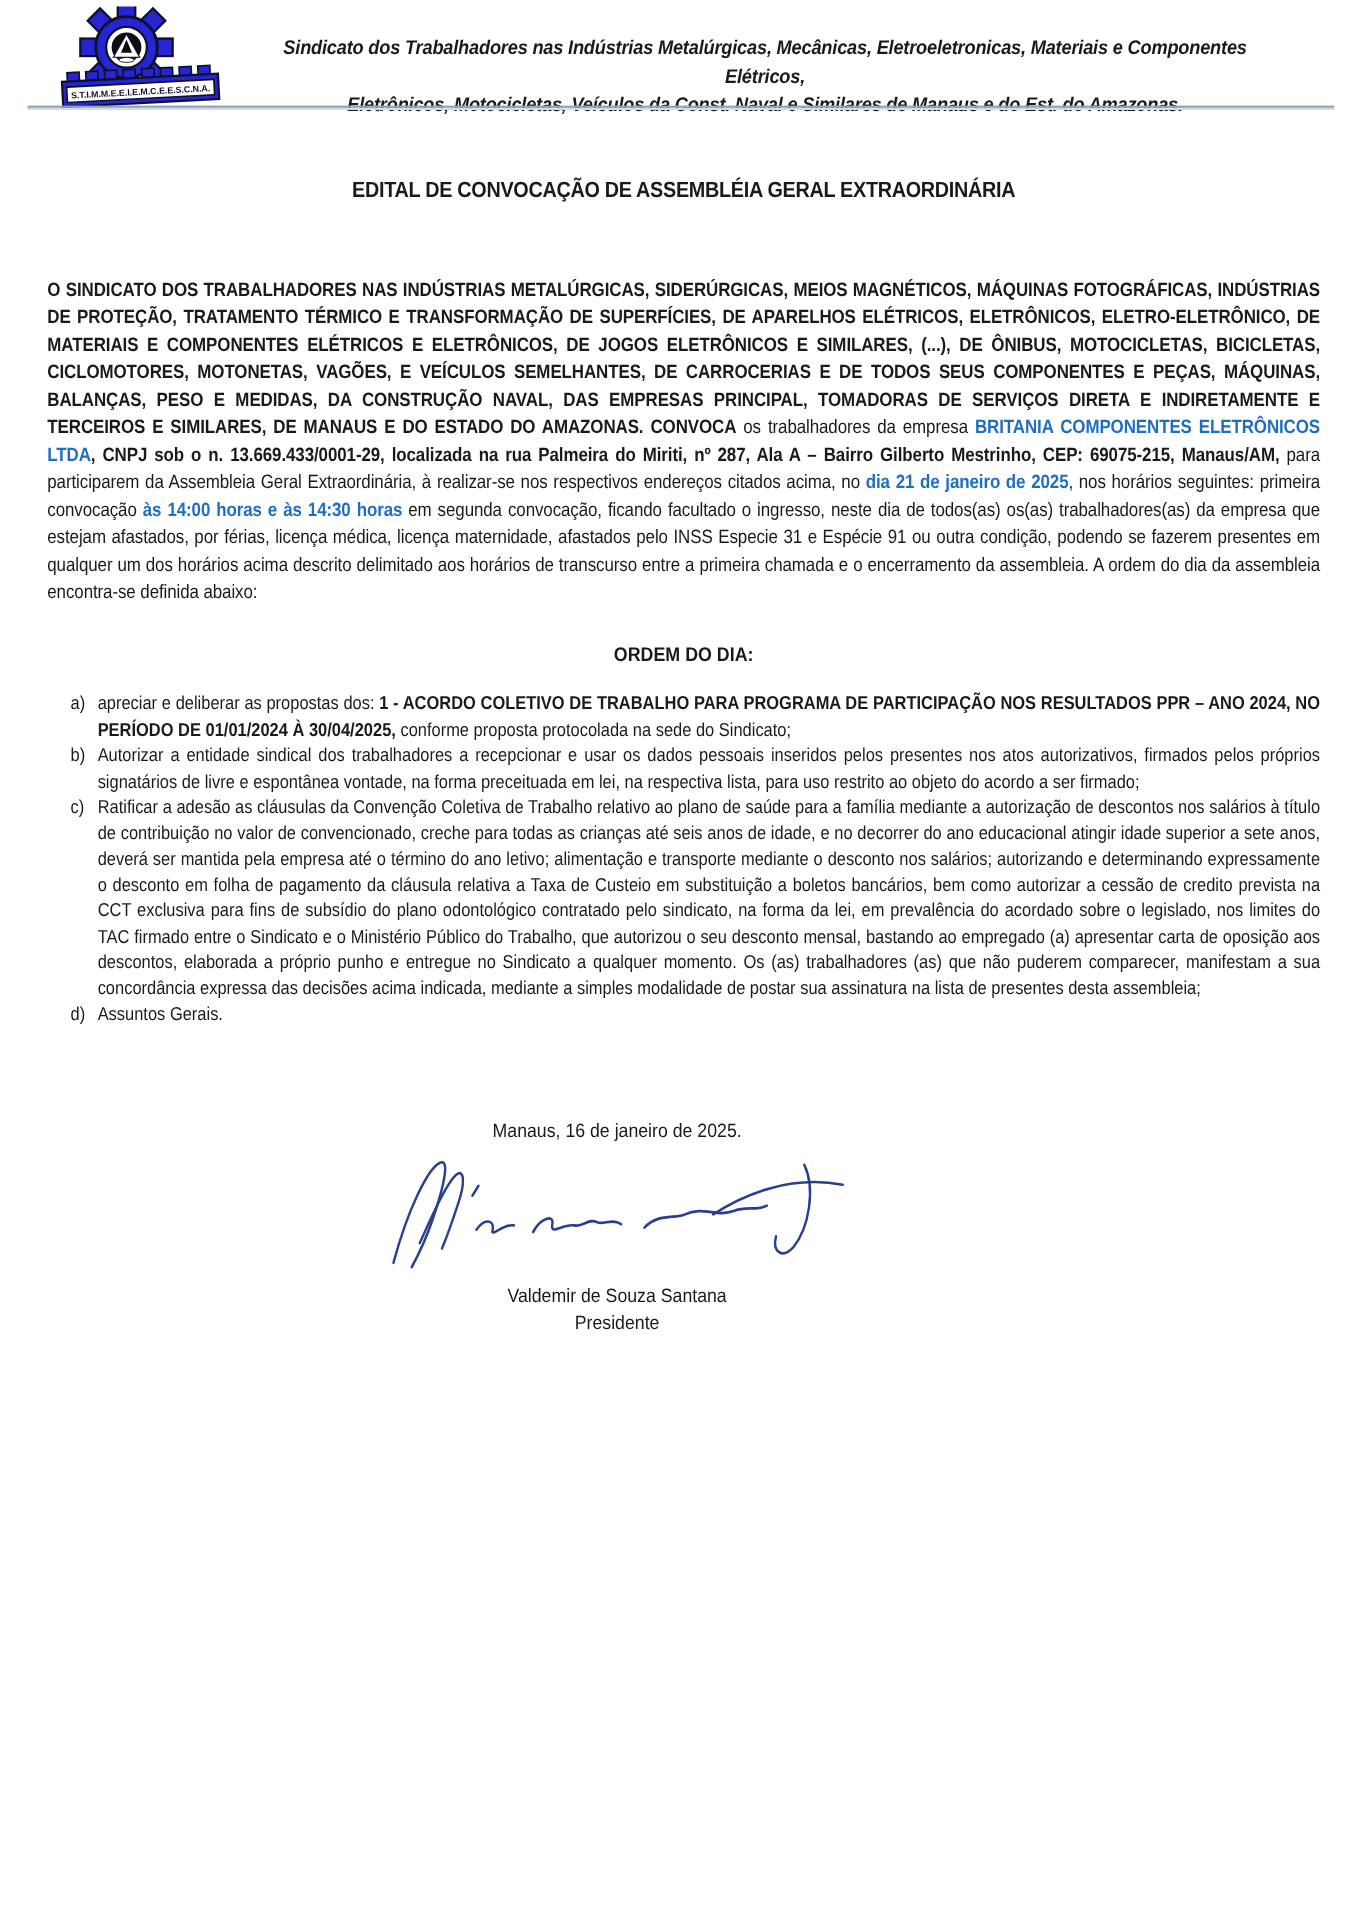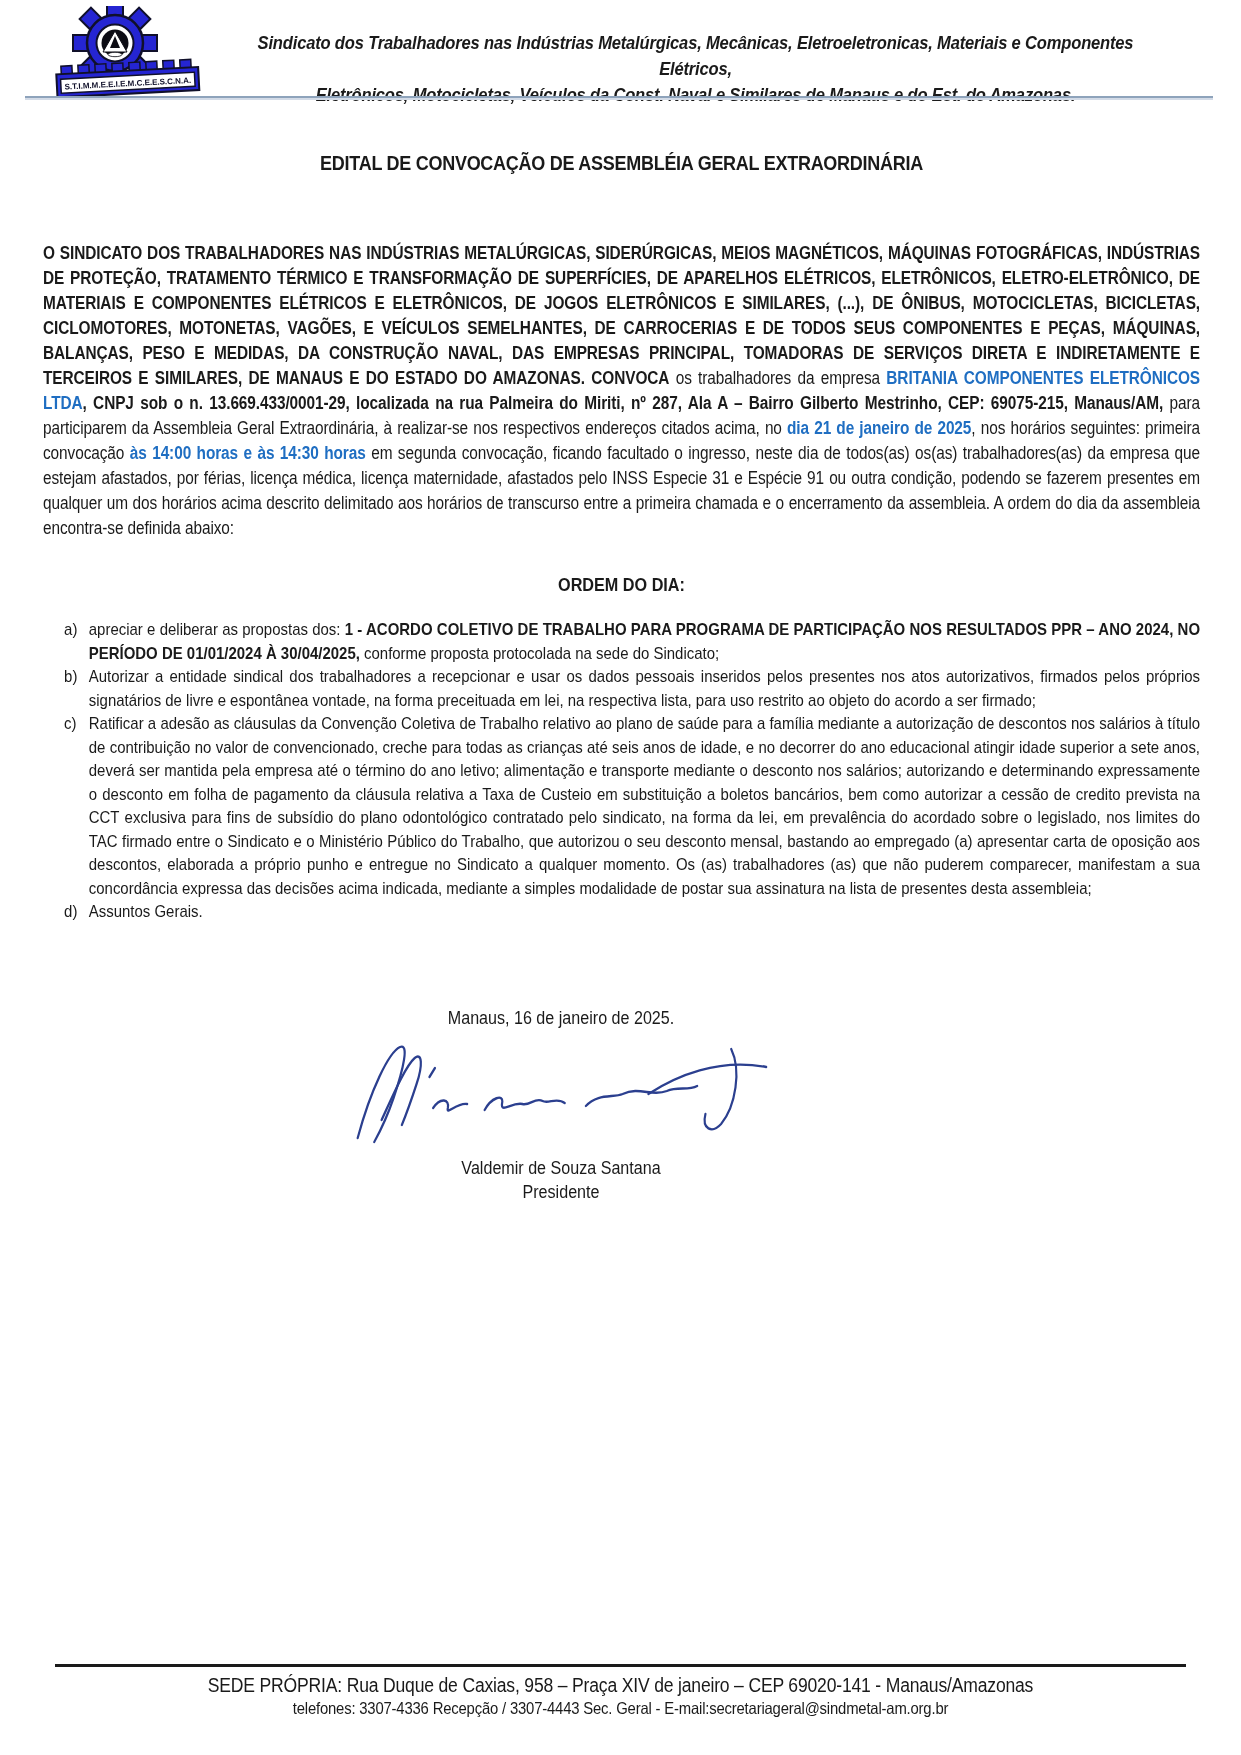"EDITAL DE CONVOCAÇÃO DE ASSEMBLÉIA" .content { top: 140px -> 150px }
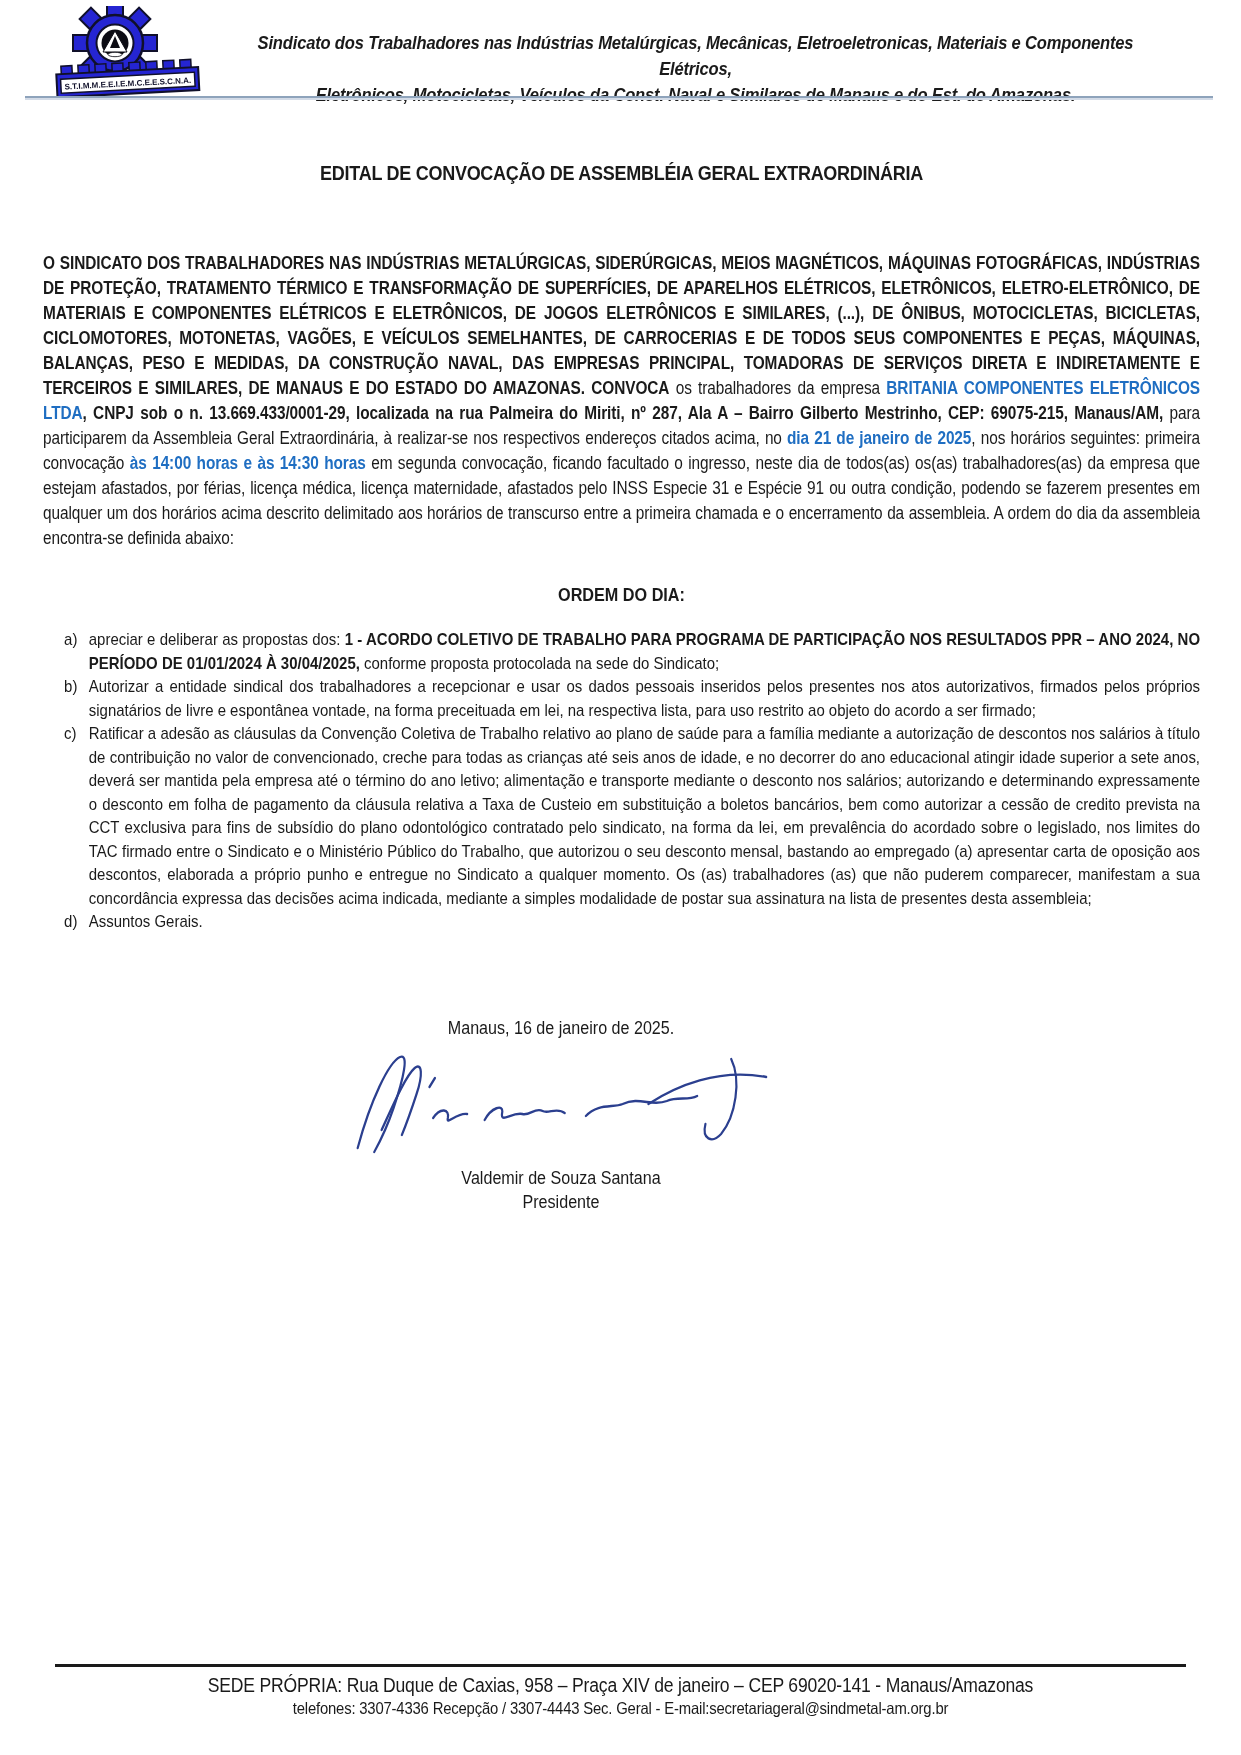"SEDE PRÓPRIA: Rua Duque de" div.footer { html: <div> <div></div> <div>SEDE PRÓPRIA: Rua Duque de Caxias, 958 – Praça XIV de janeiro – CEP 69020-141 - Manaus/Amazonas</div> <div>telefones: 3307-4336 Recepção / 3307-4443 Sec. Geral - E-mail:secretariageral@sindmetal-am.org.br</div> </div> -> none }
